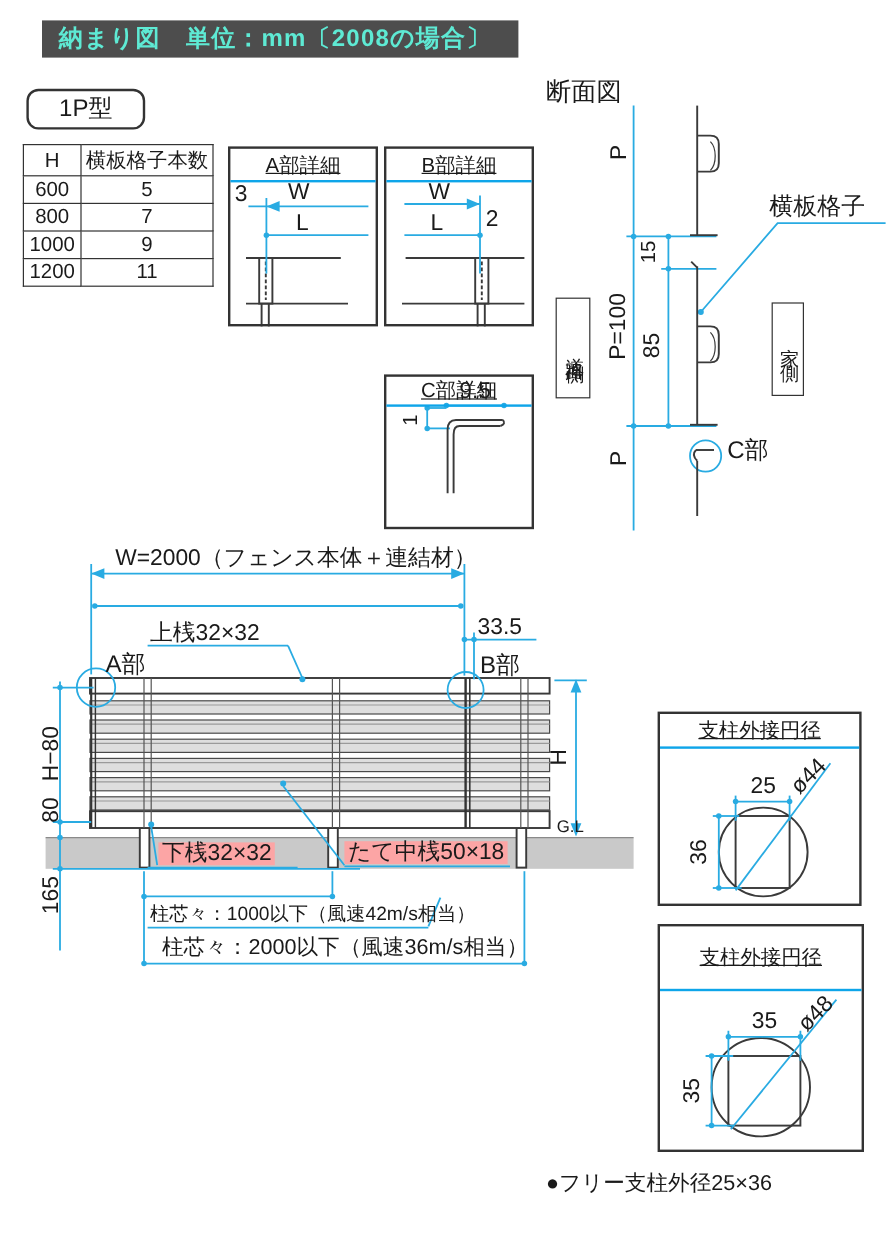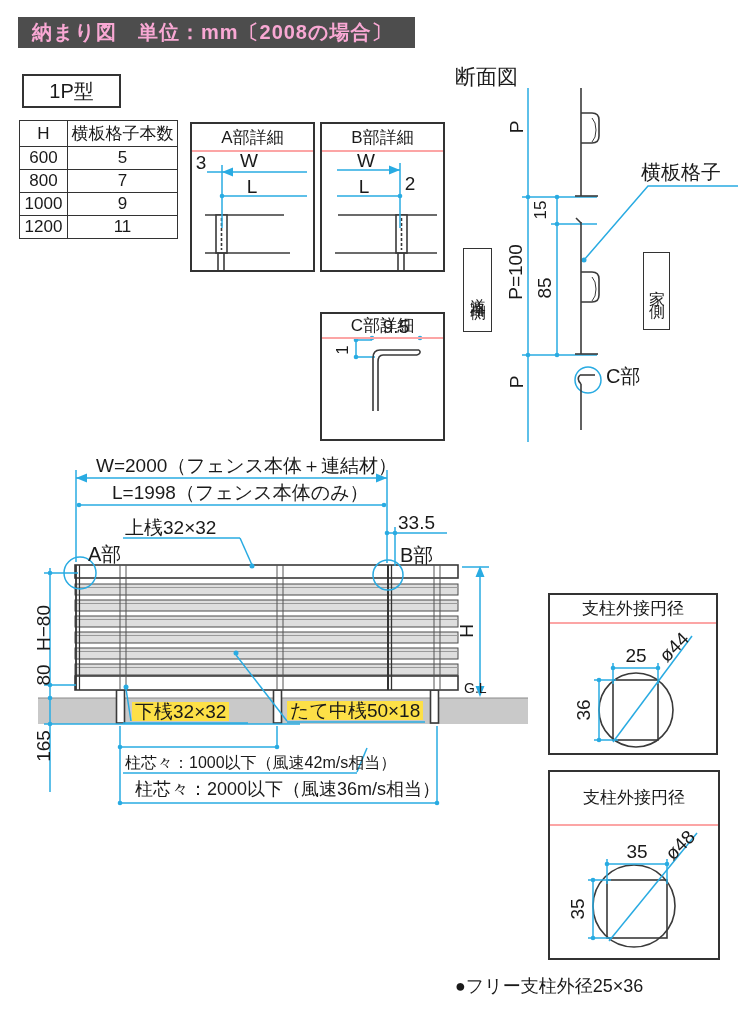"納まり図 単位：mm〔2008の場合〕" .titlebar { color: #f9a8d4 -> #5eead4; left: 18px -> 35px }
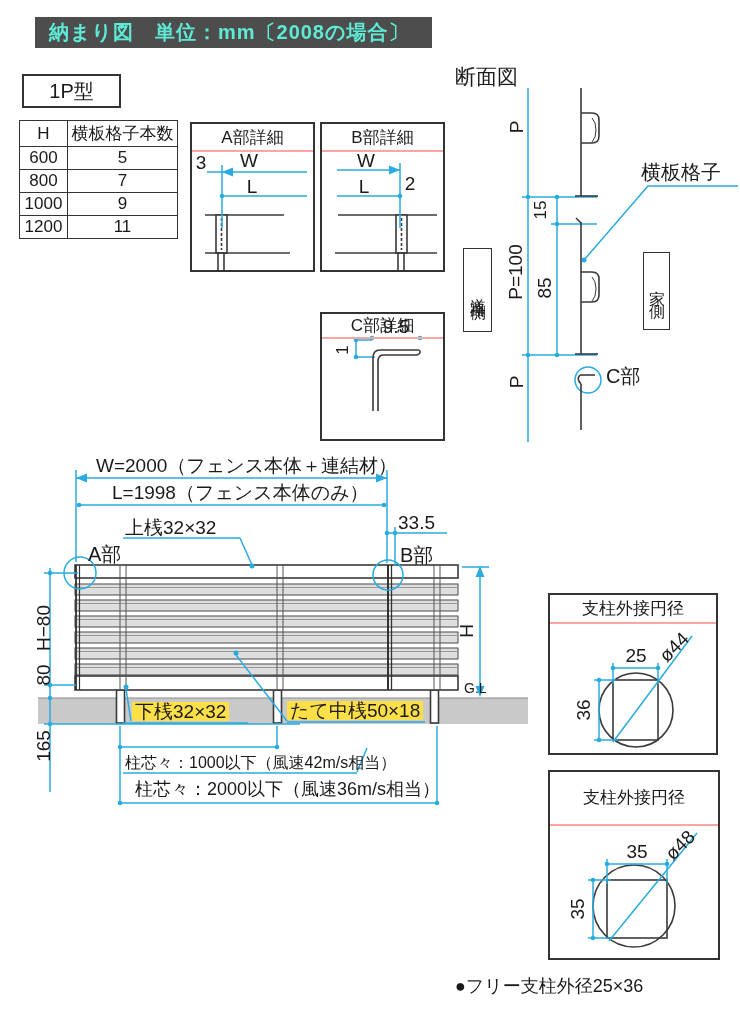"1P型" div.box { border-radius: none -> 10px }
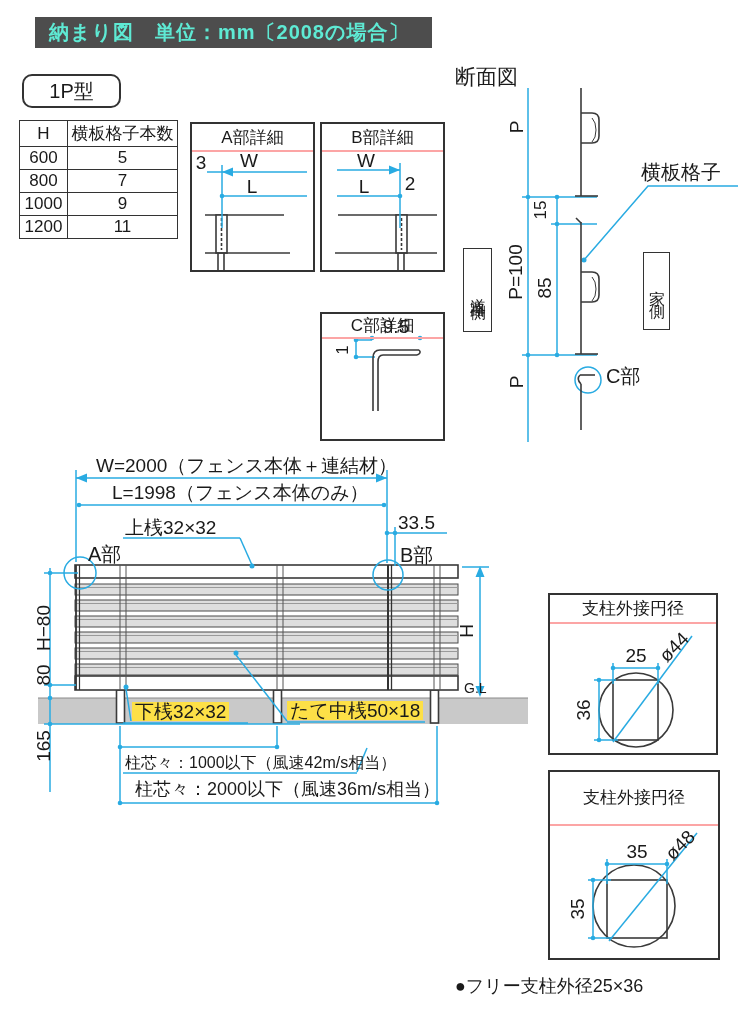"A部詳細" .hdr { border-bottom: 2px solid #fca5a5 -> 2px solid #0ea5e9; text-decoration: none -> underline }
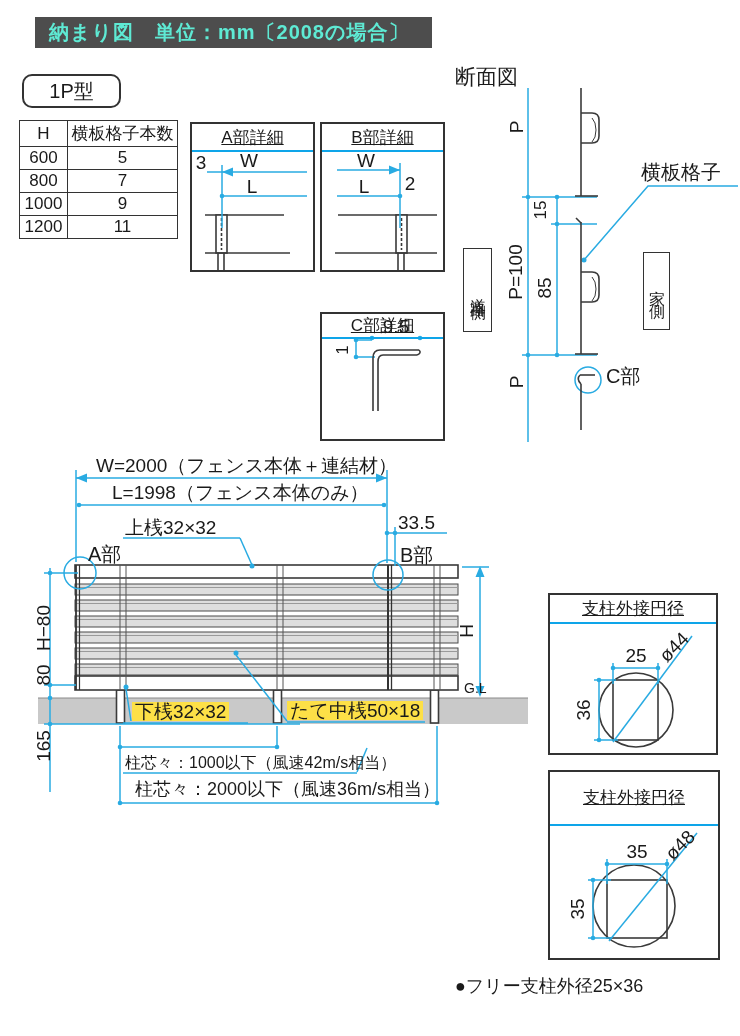"L=1998（フェンス本体のみ）" div.lbl { html: <div>L=1998（フェンス本体のみ）</div> -> none }
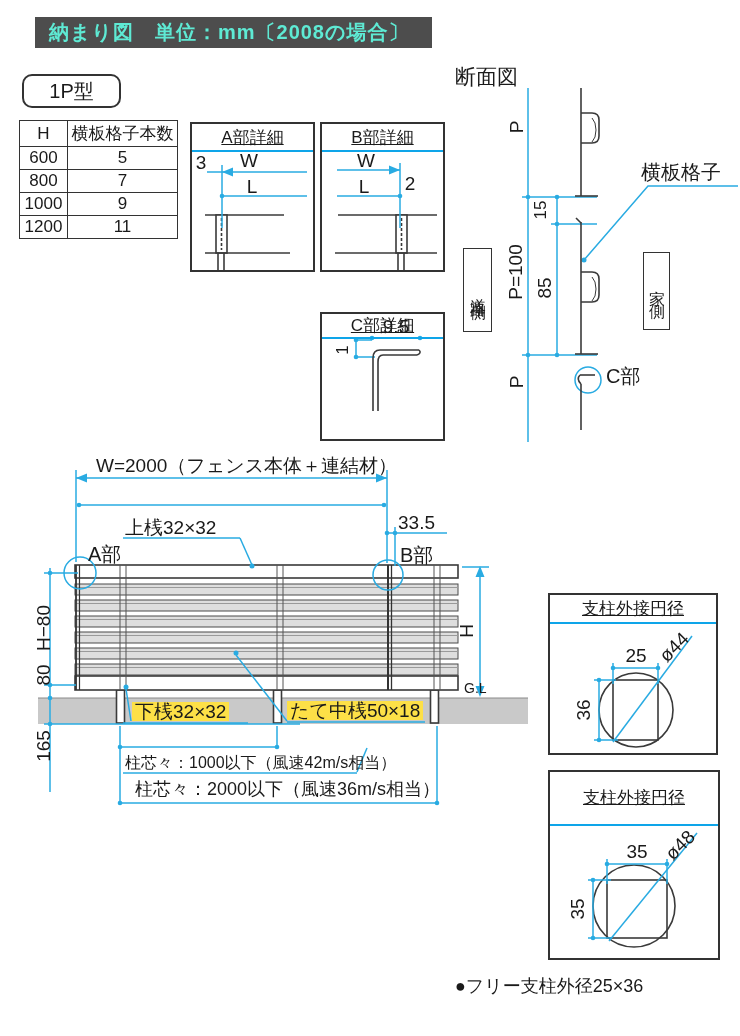"下桟32×32" .whitebg { background: #fde047 -> #fca5a5 }
